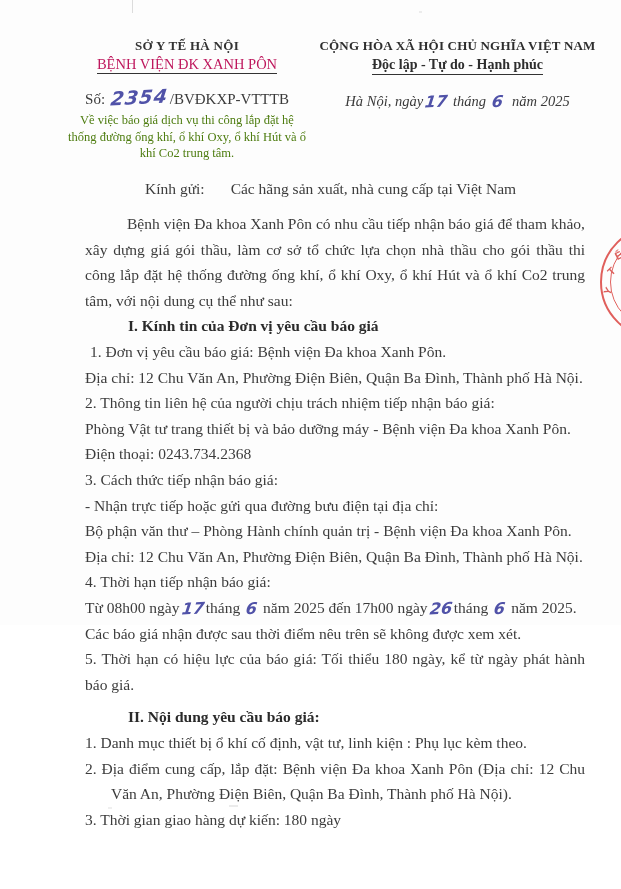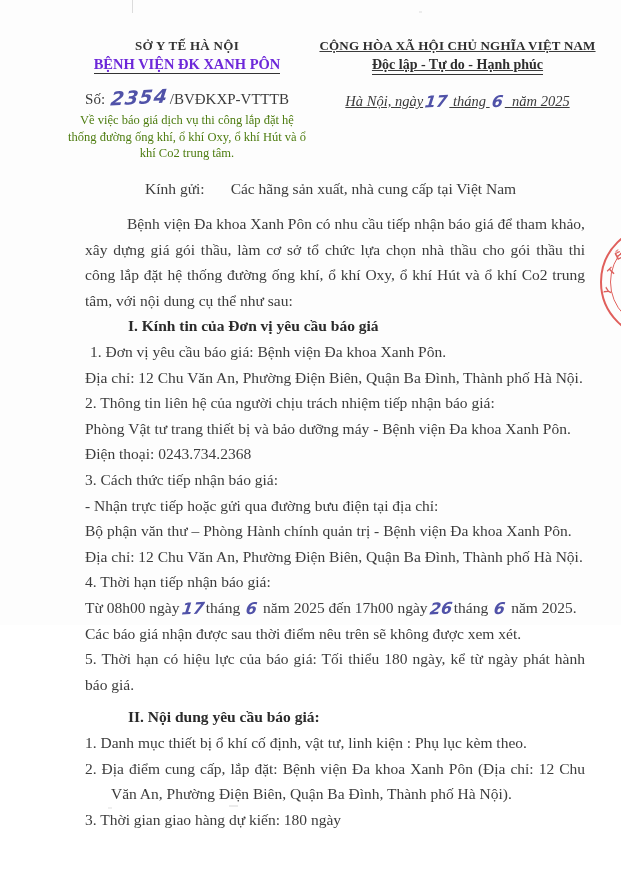"CỘNG HÒA XÃ HỘI CHỦ" .header-right { text-decoration: underline -> none }
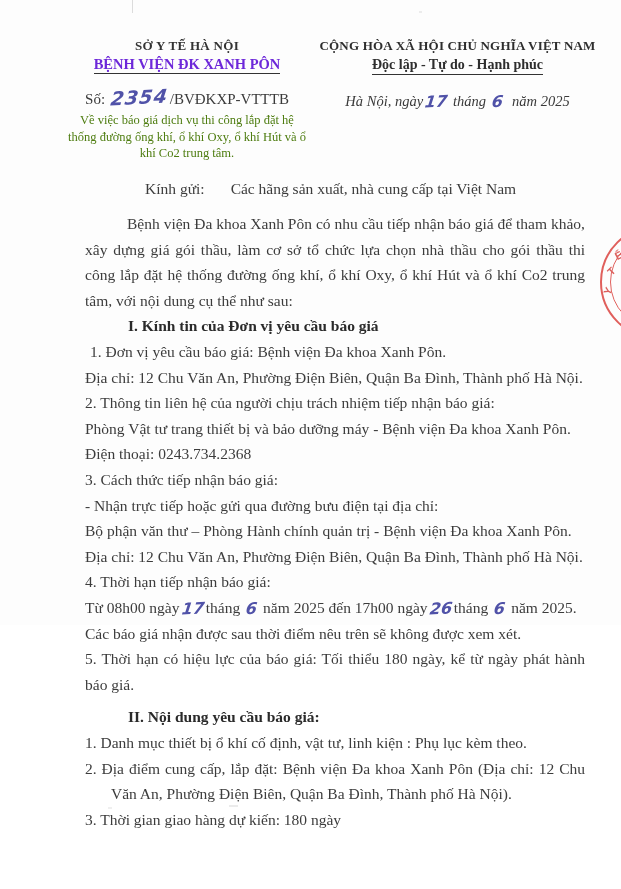"BỆNH VIỆN ĐK XANH PÔN" .org-name { color: #6d28d9 -> #be185d; font-weight: bold -> normal }
